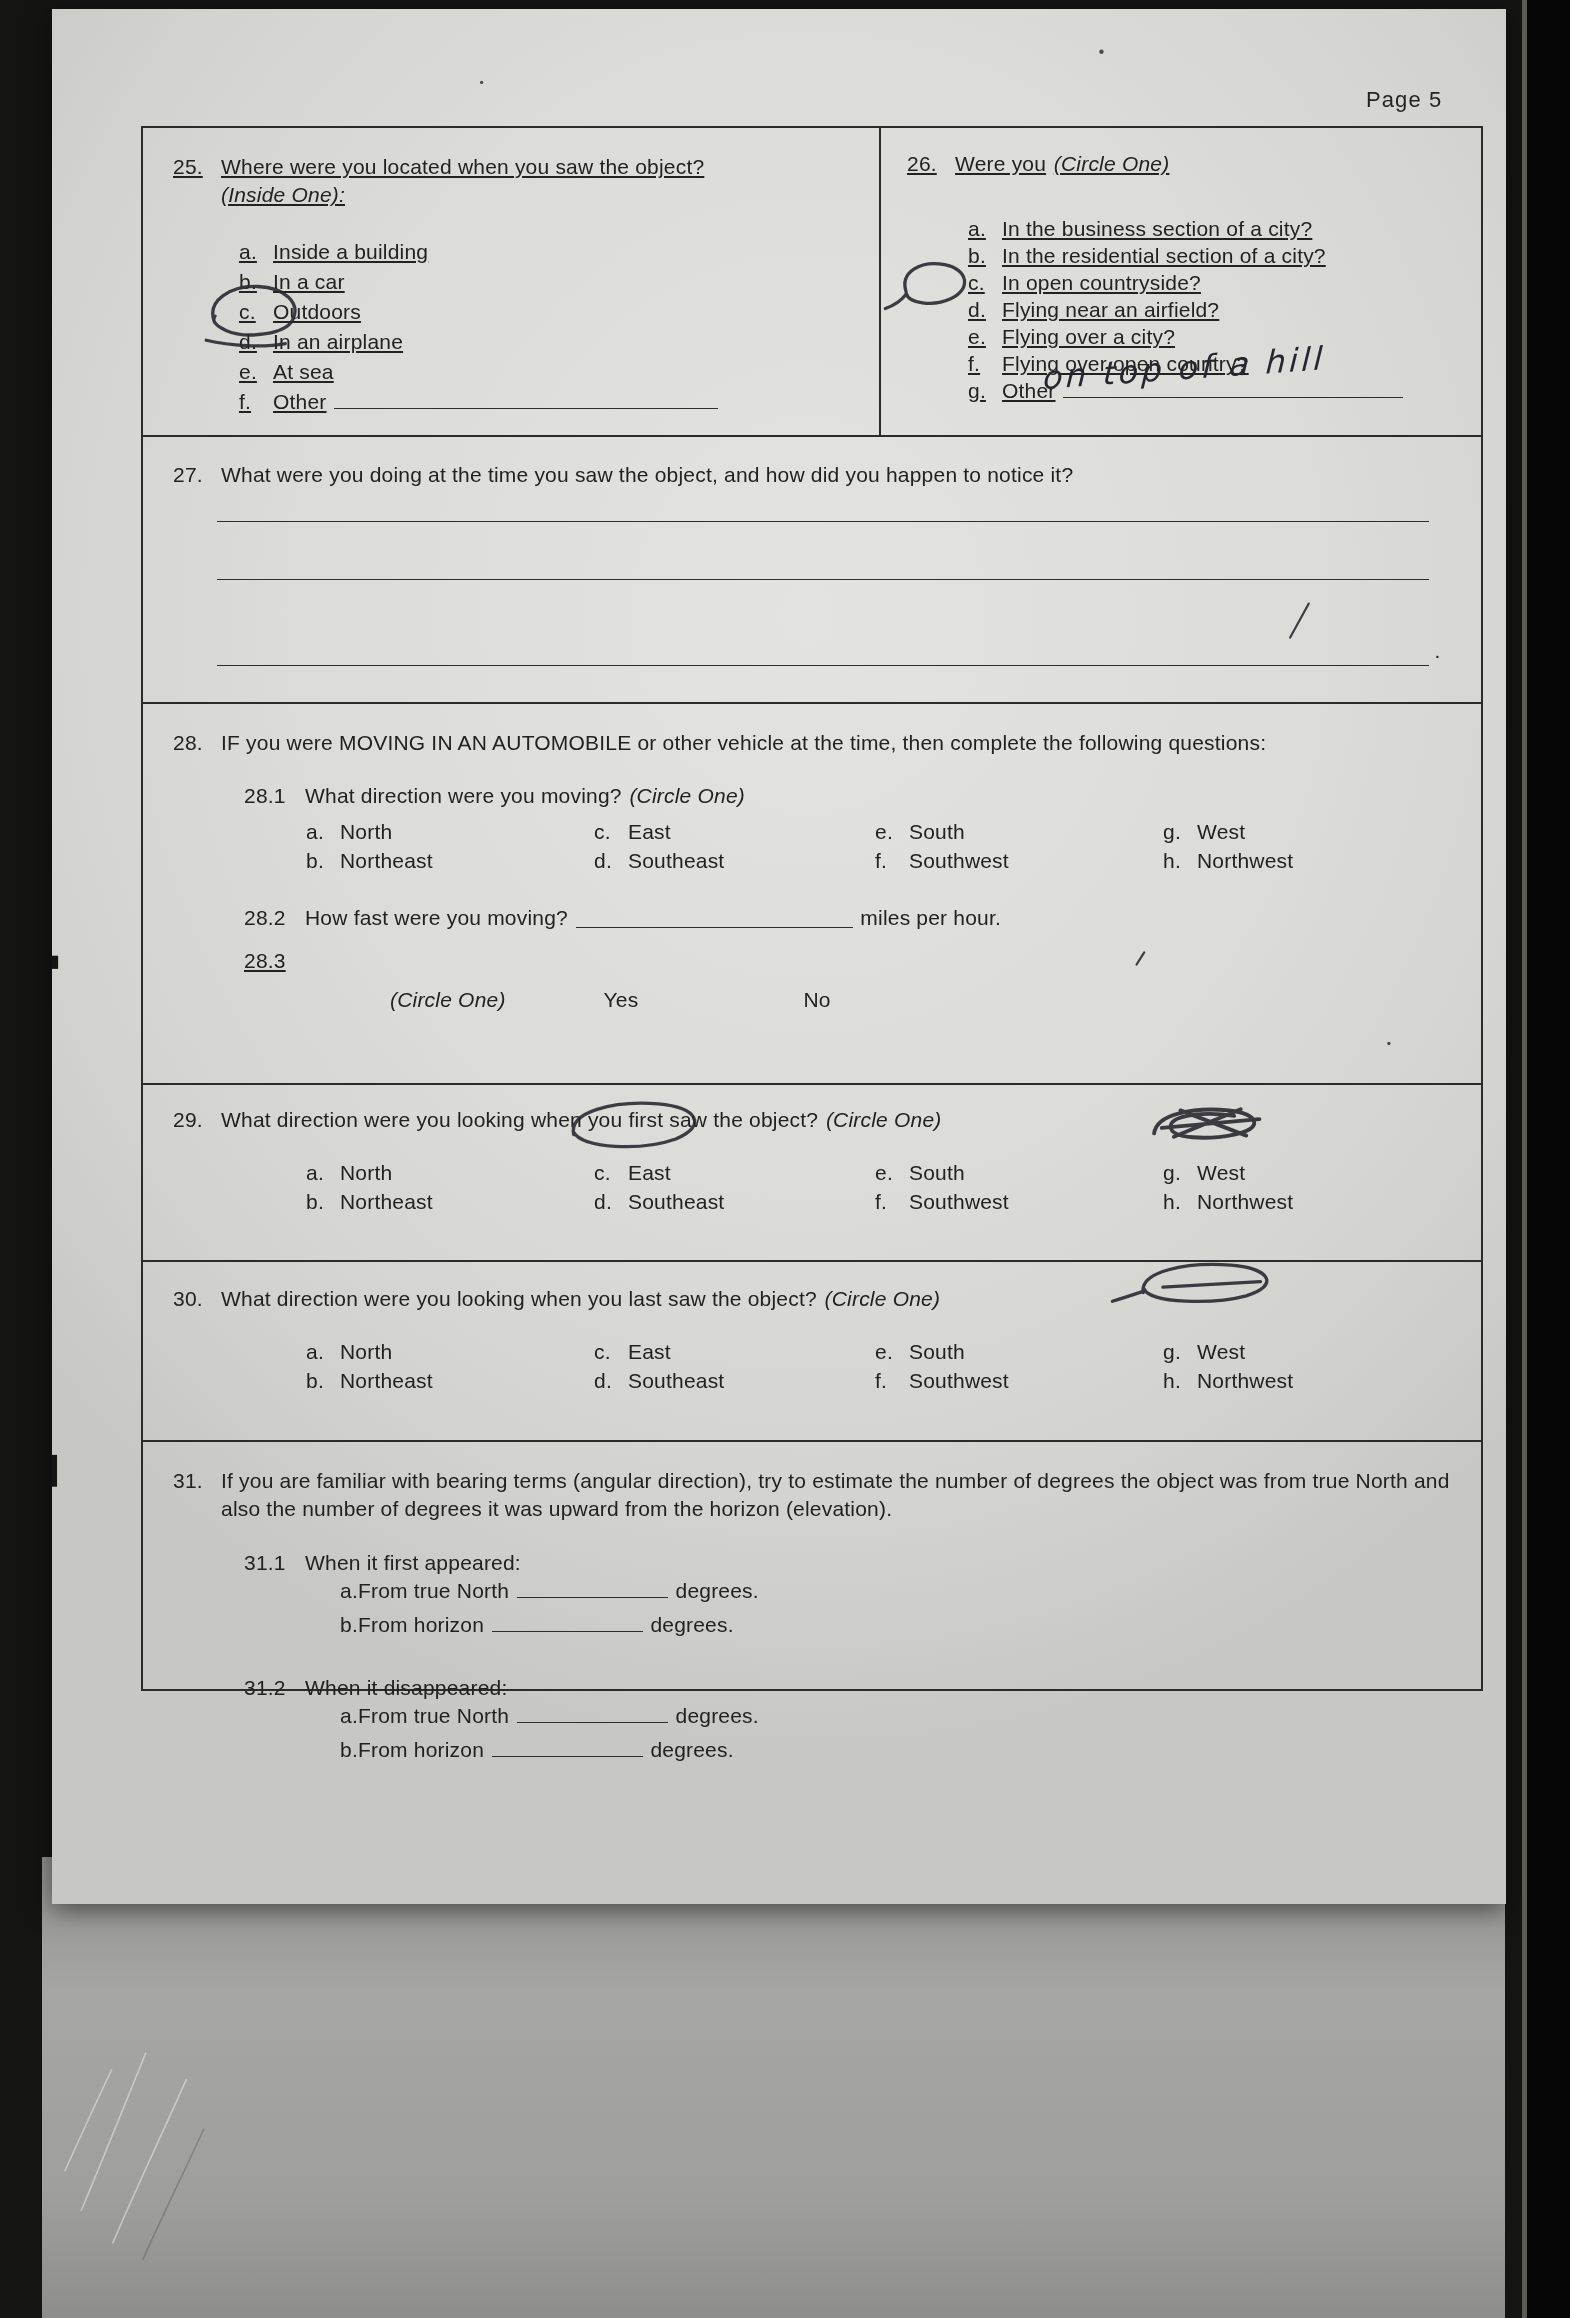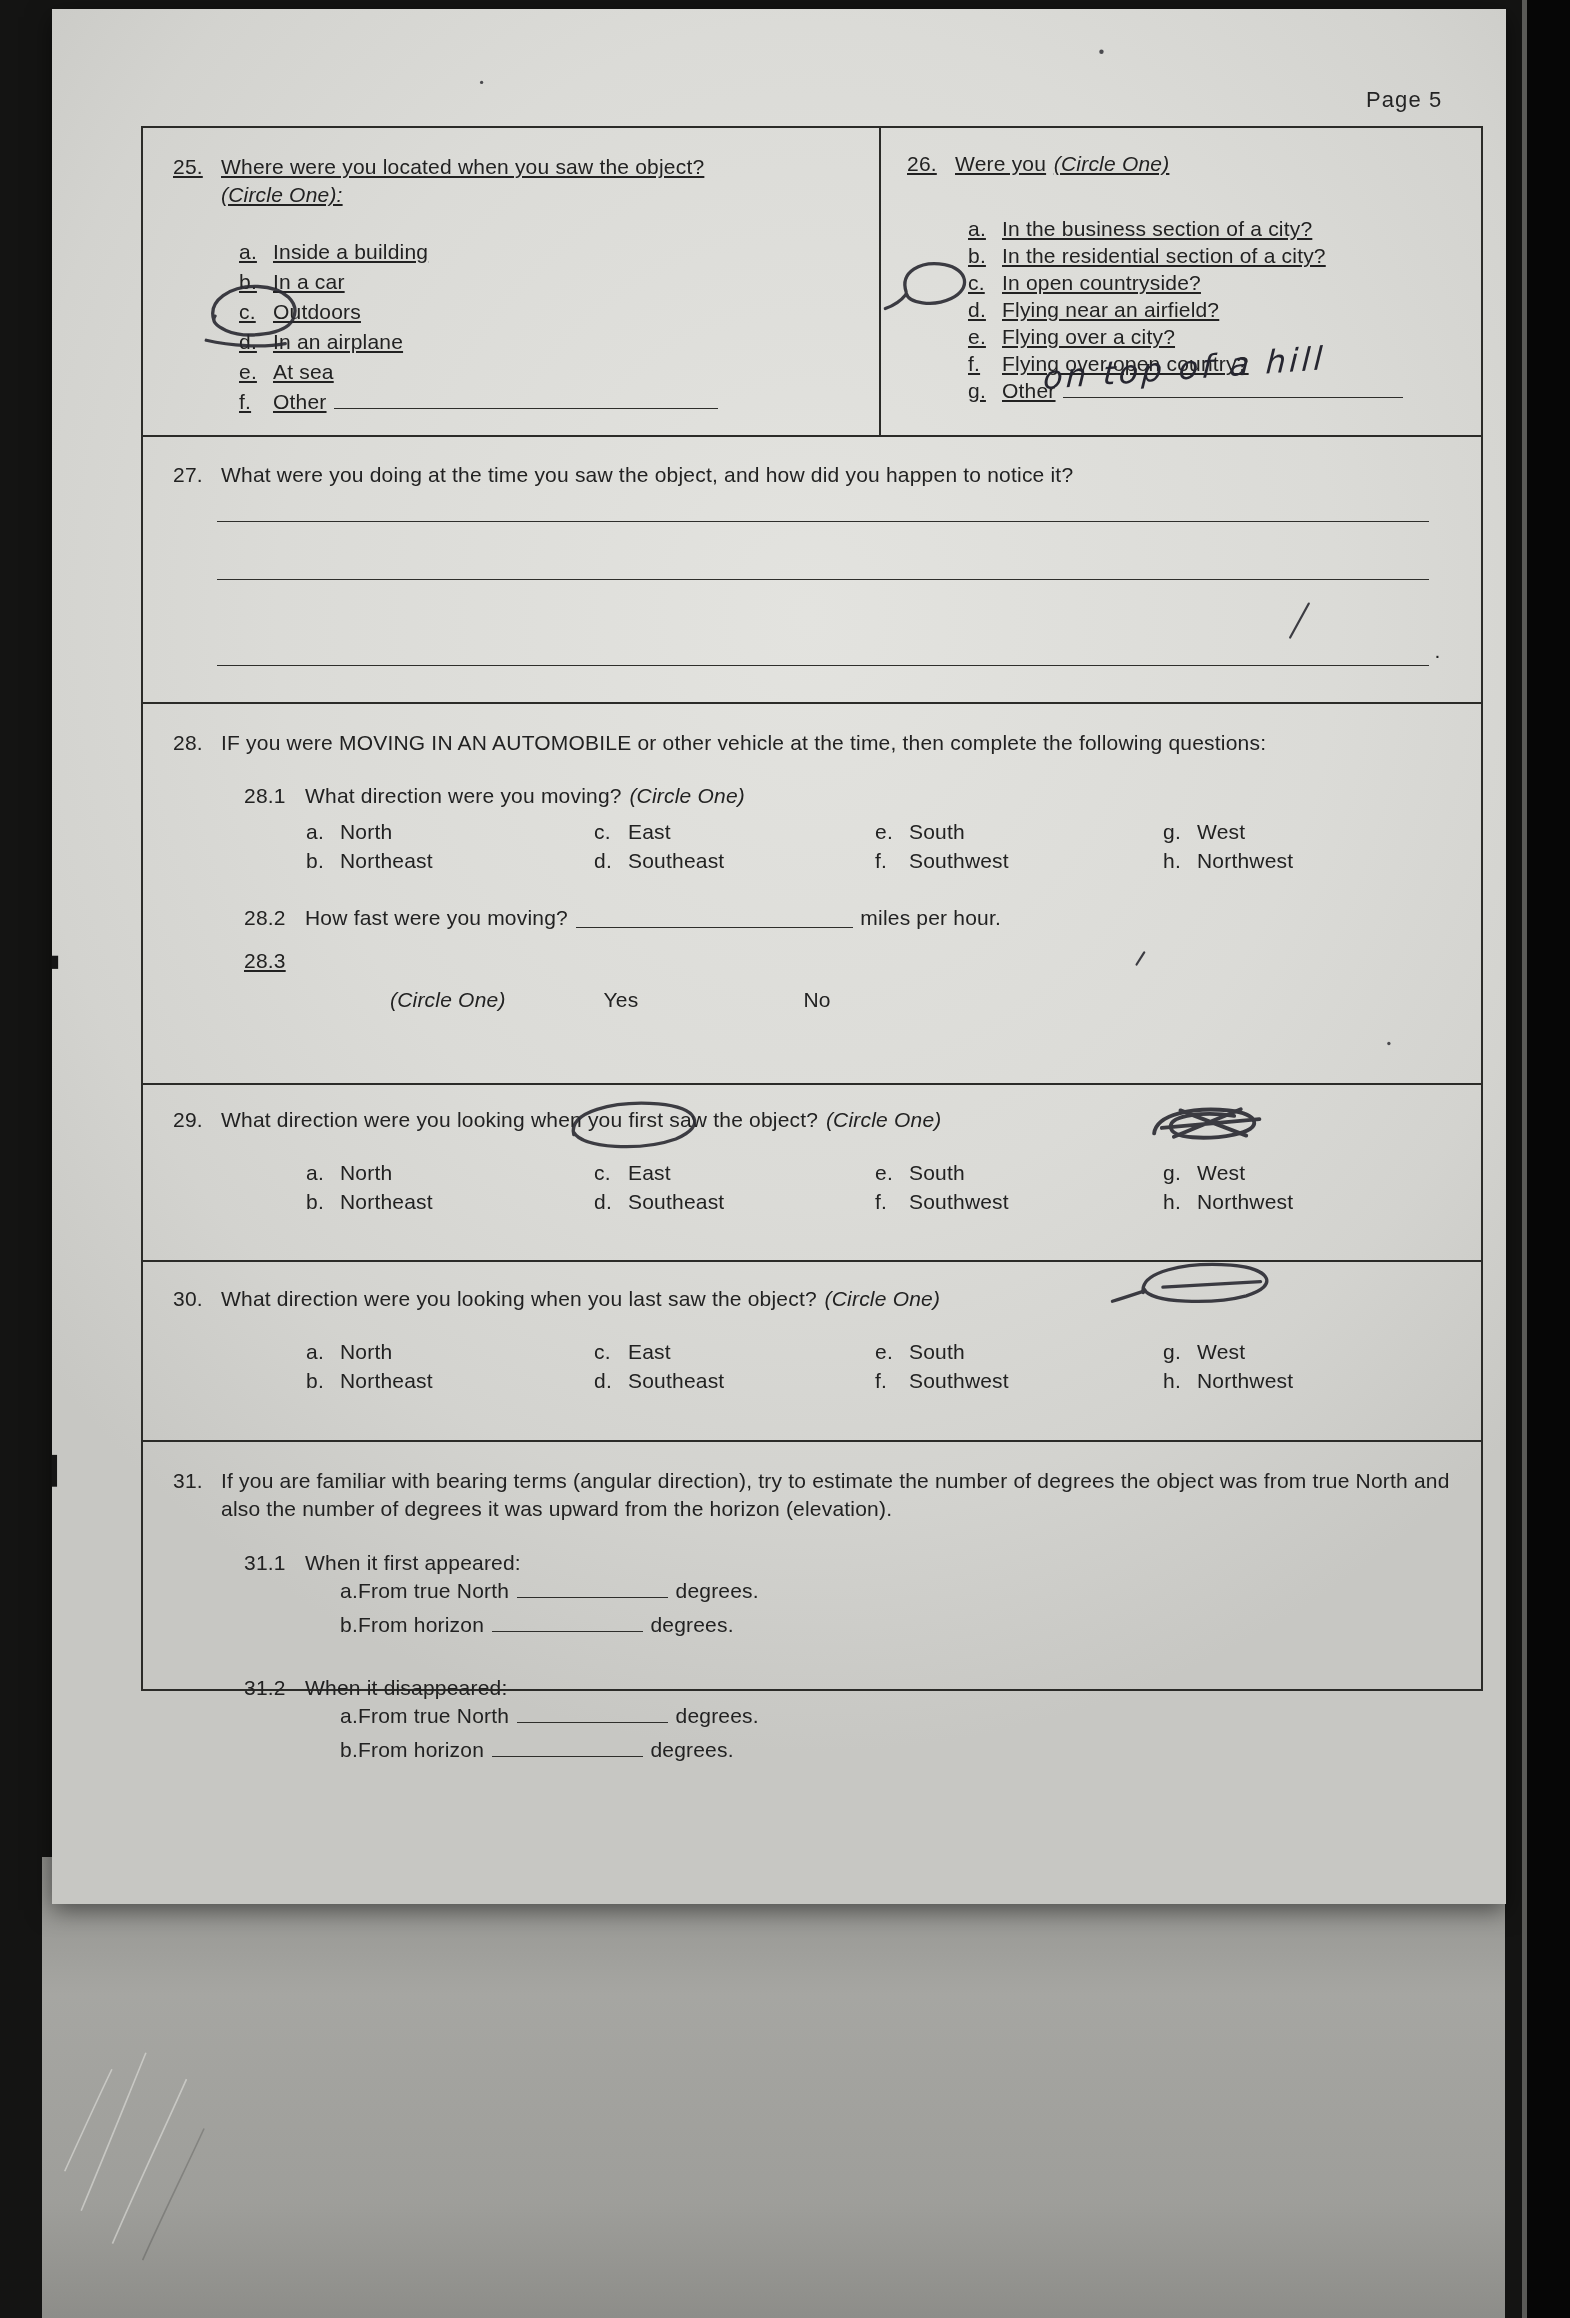"(Circle One):" div.q25-sub { text: Circle -> Inside }
